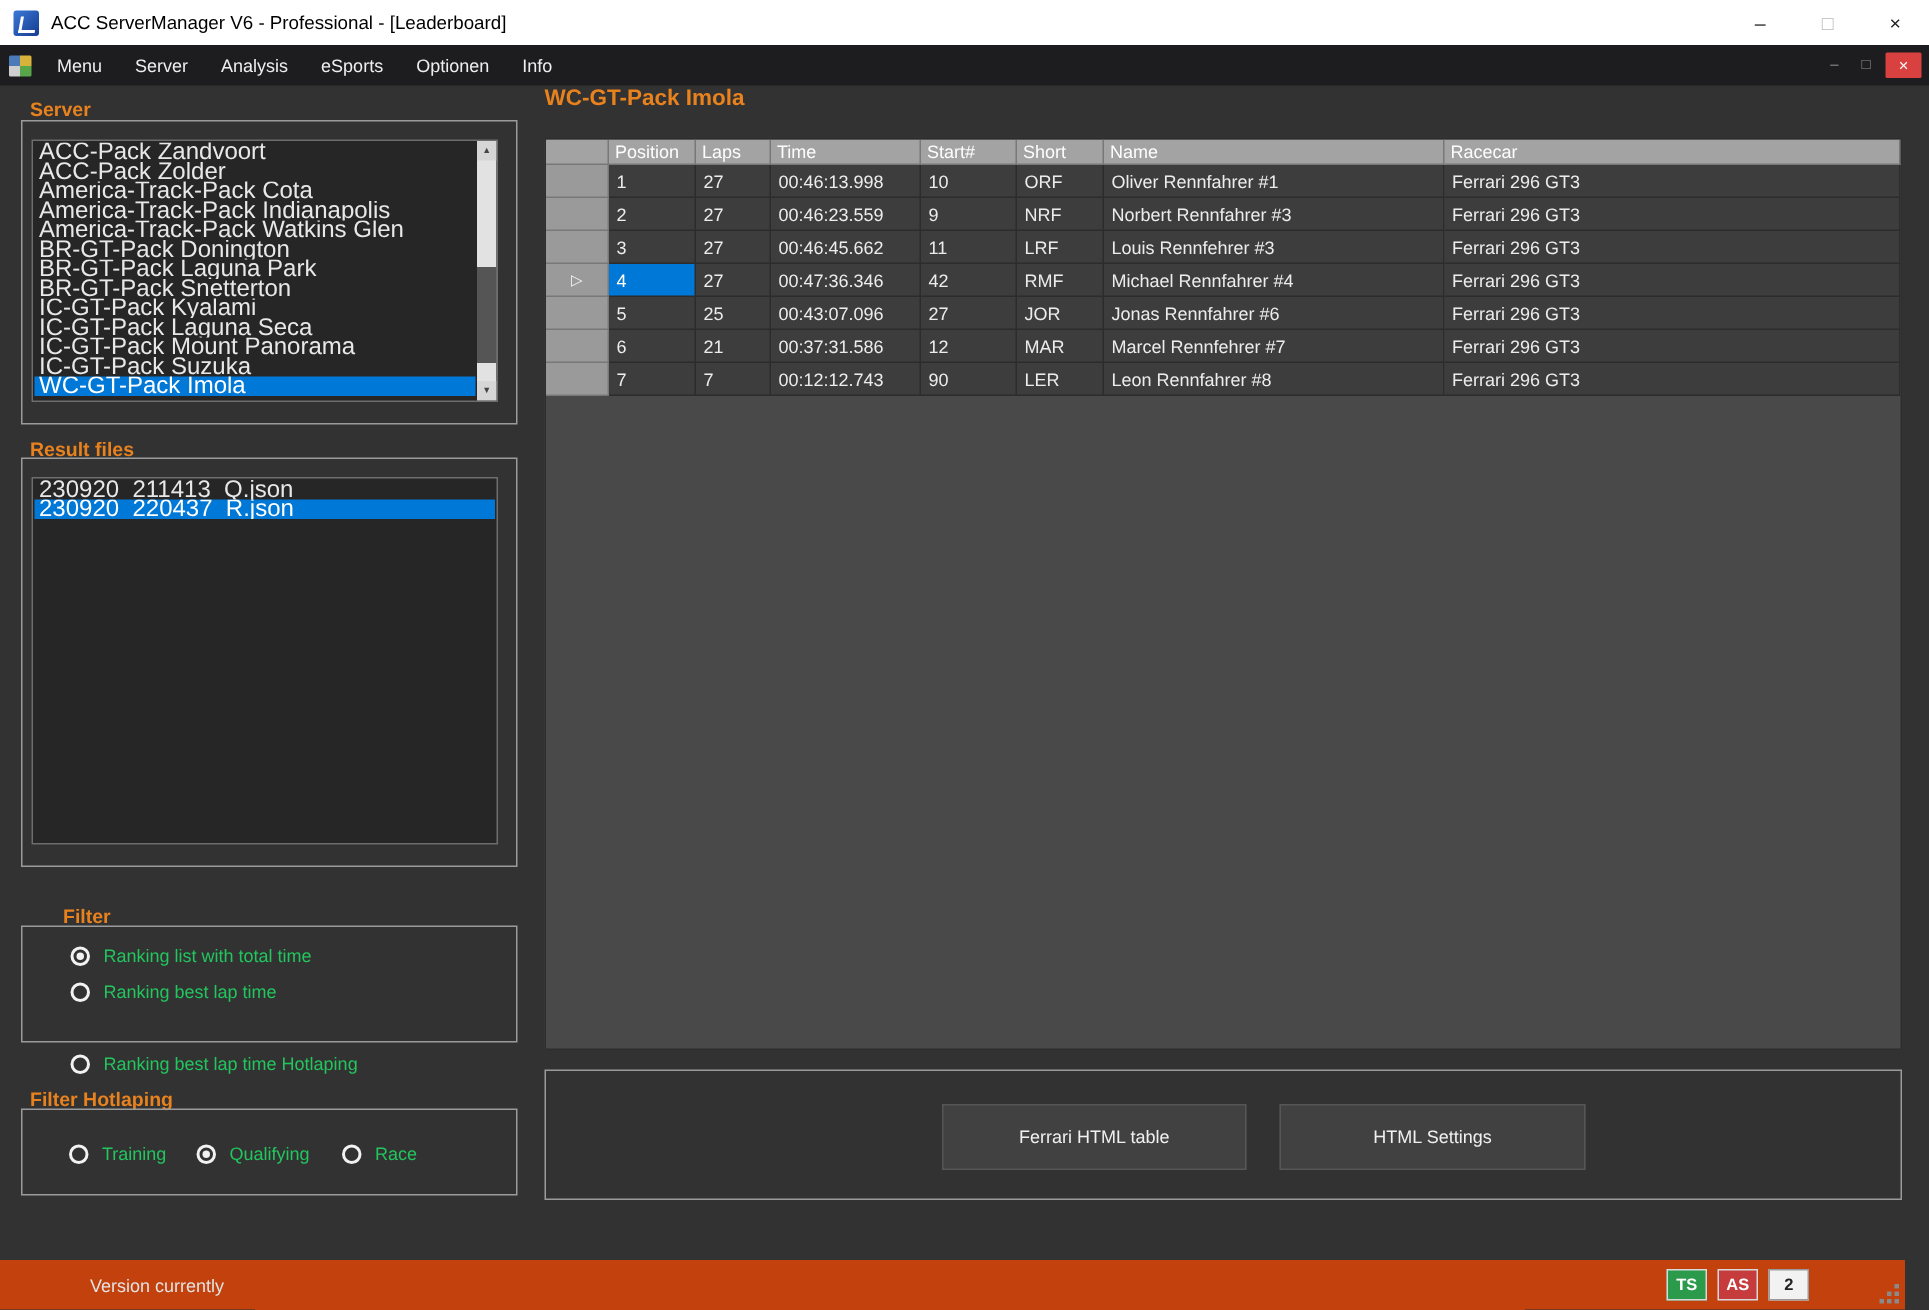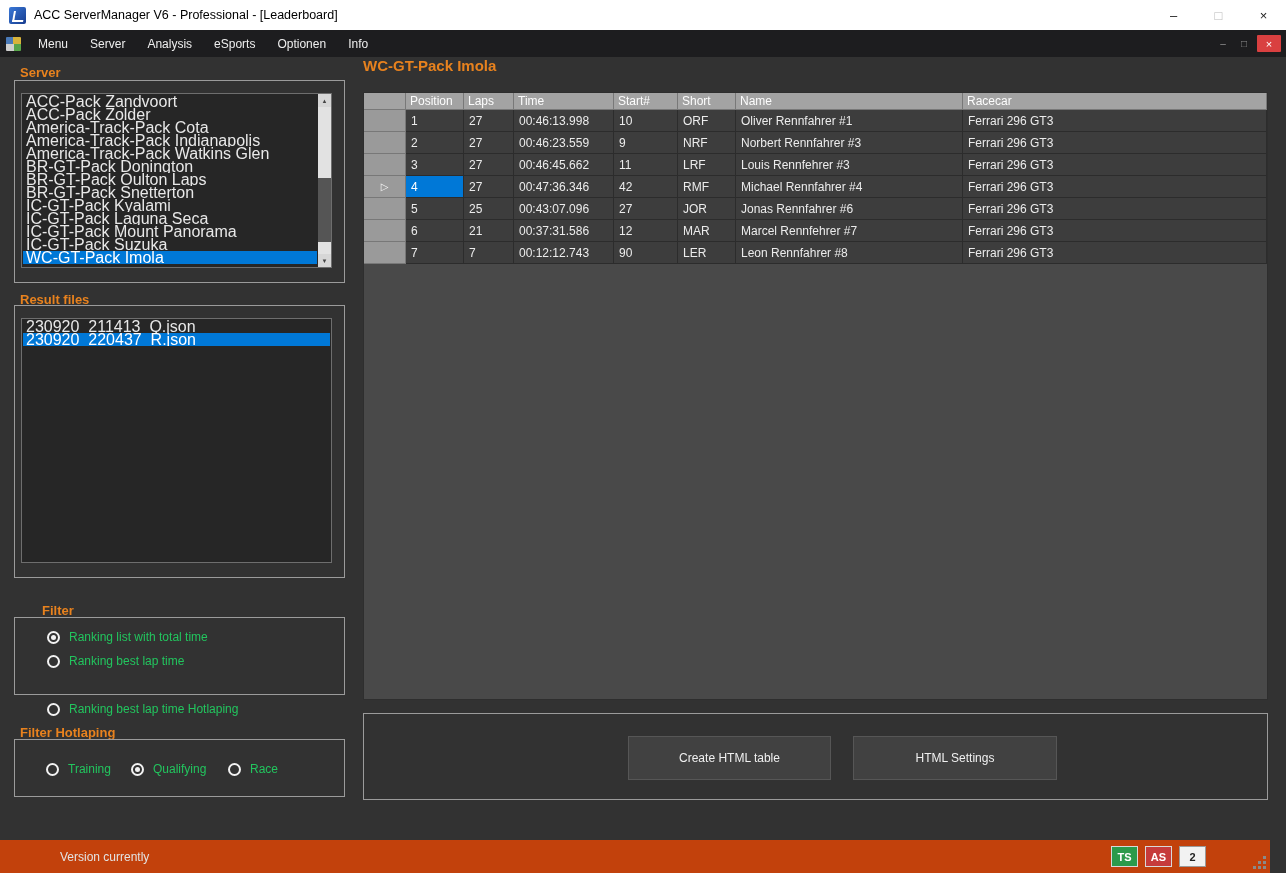"BR-GT-Pack Oulton Laps" div.list-item { text: Oulton Laps -> Laguna Park }
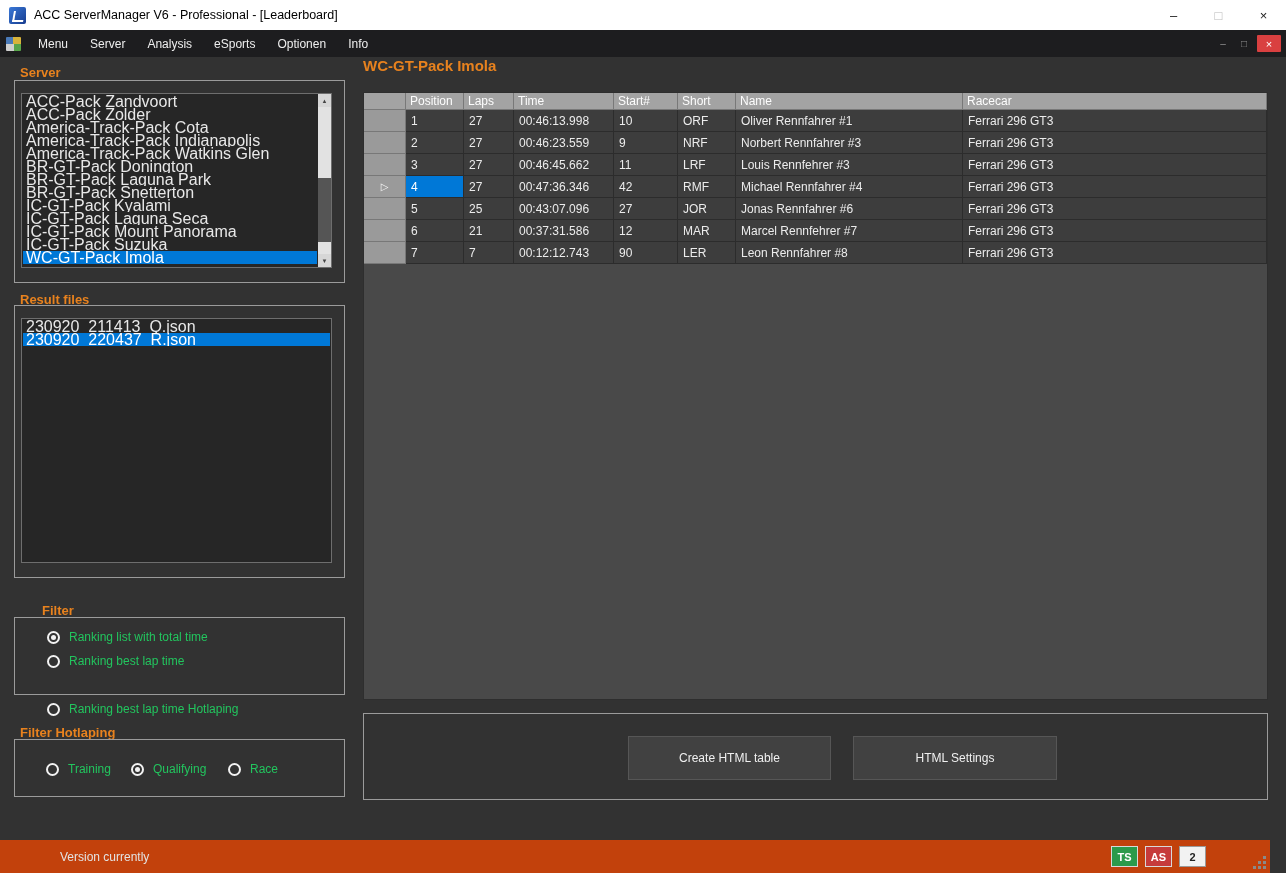"Create HTML table" div.btn { text: Create -> Ferrari }
